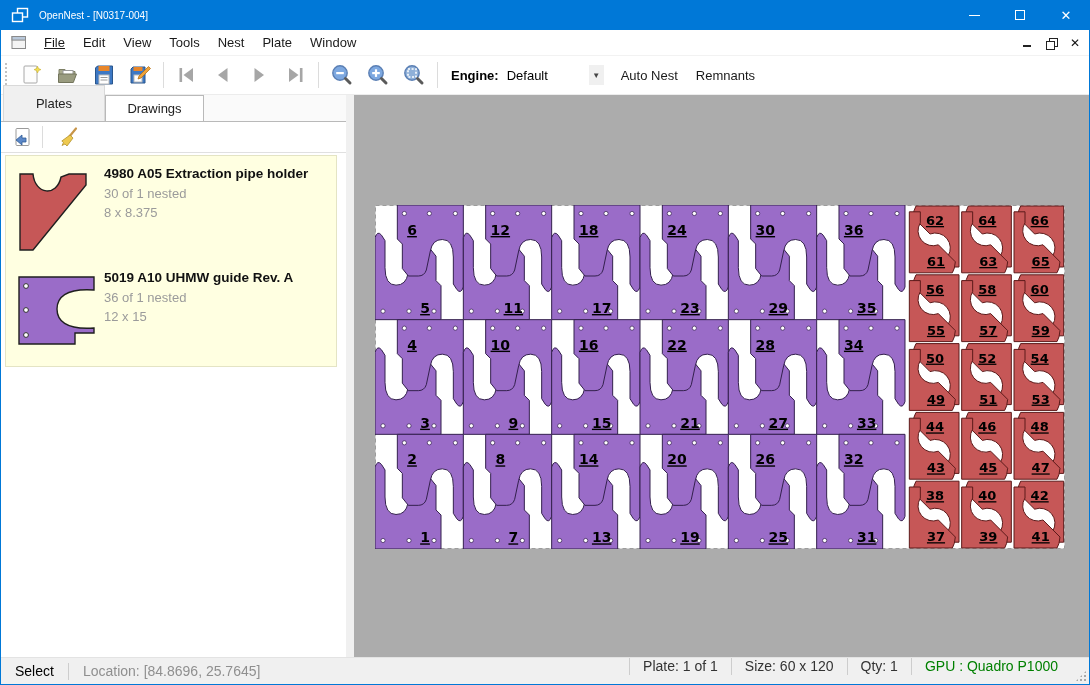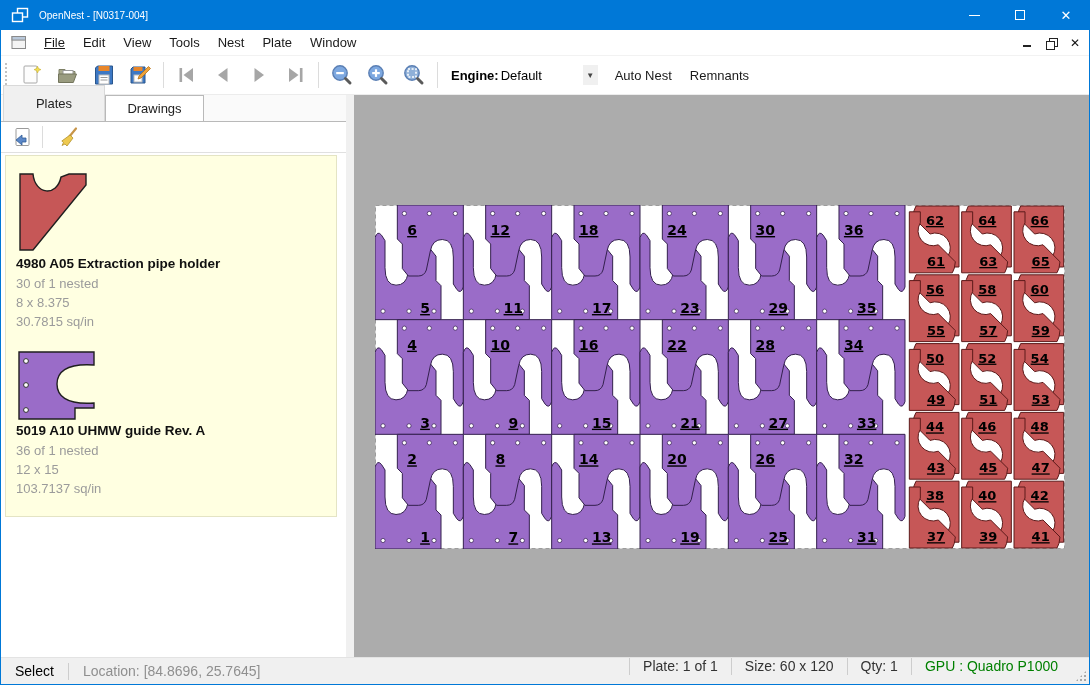"Engine:" .engine-label { margin: 0 0 0 8px -> 0 6px 0 8px }
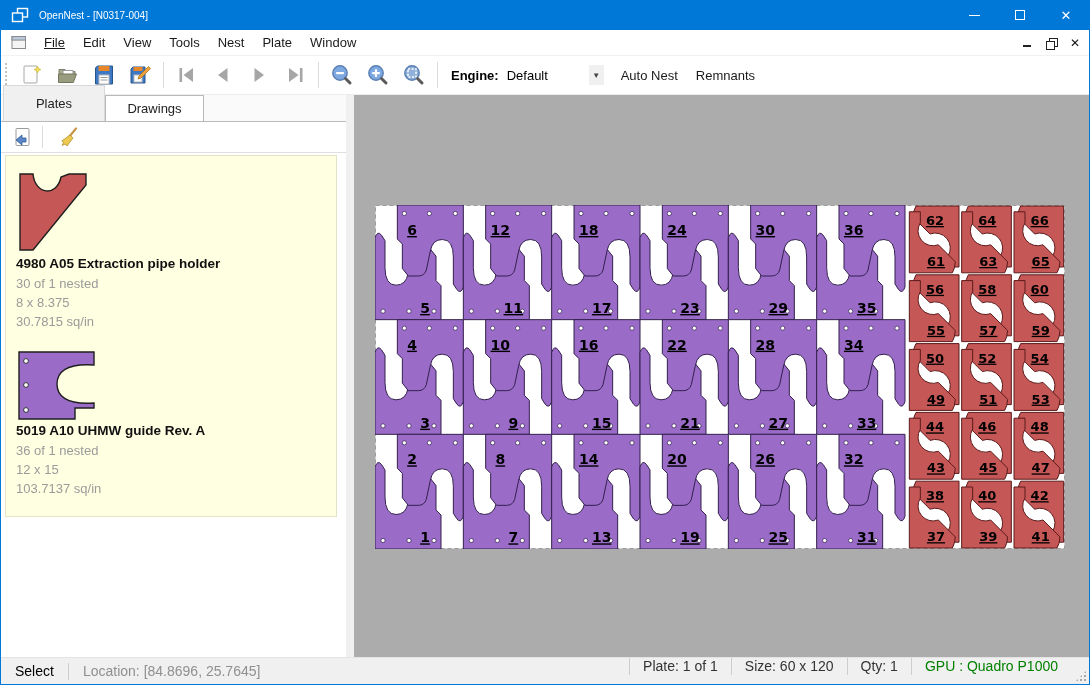"4980 A05 Extraction pipe holder" .drawing-item { flex-direction: column -> none }
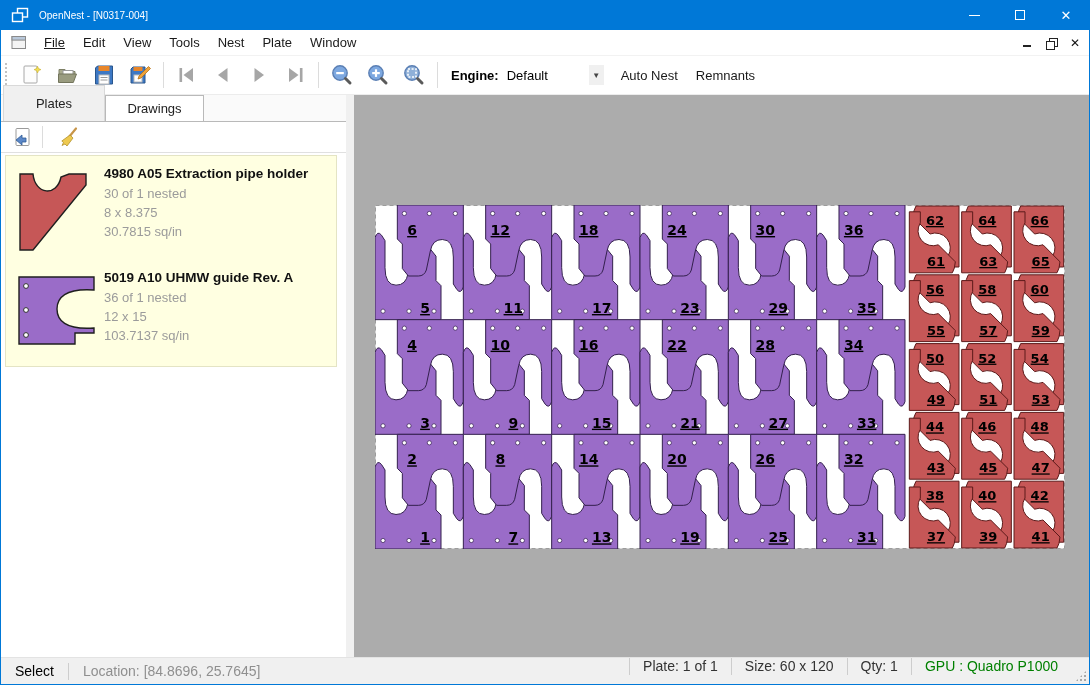"30.7815 sq/in" div.ditem-line { html: <div>30.7815 sq/in</div> -> none }
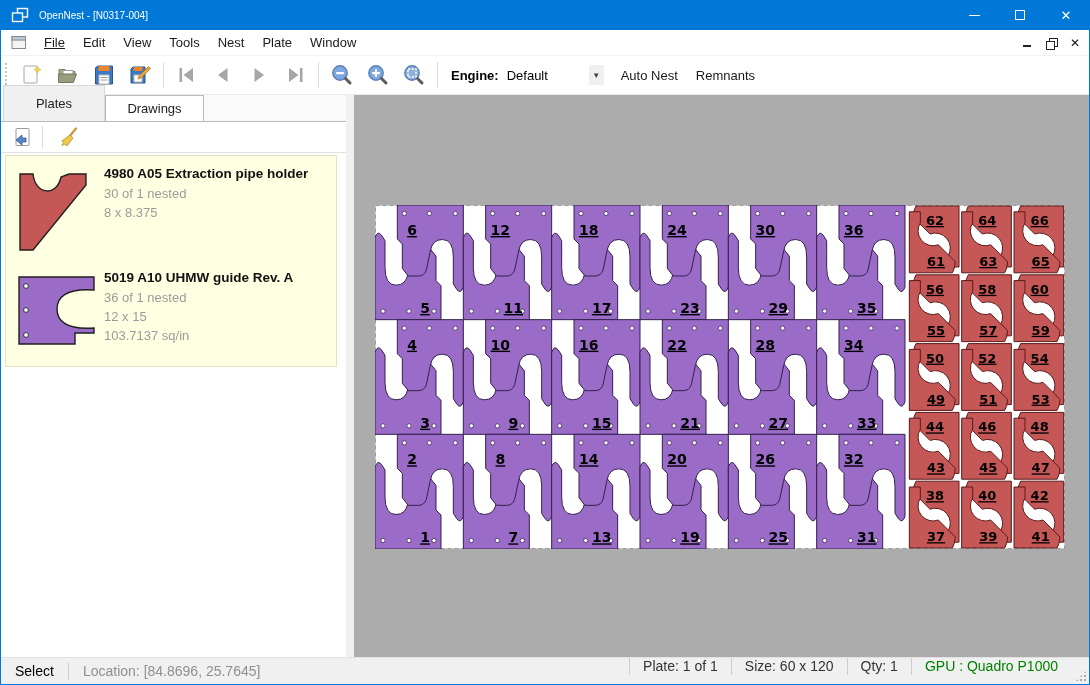"103.7137 sq/in" div.ditem-line { html: <div>103.7137 sq/in</div> -> none }
